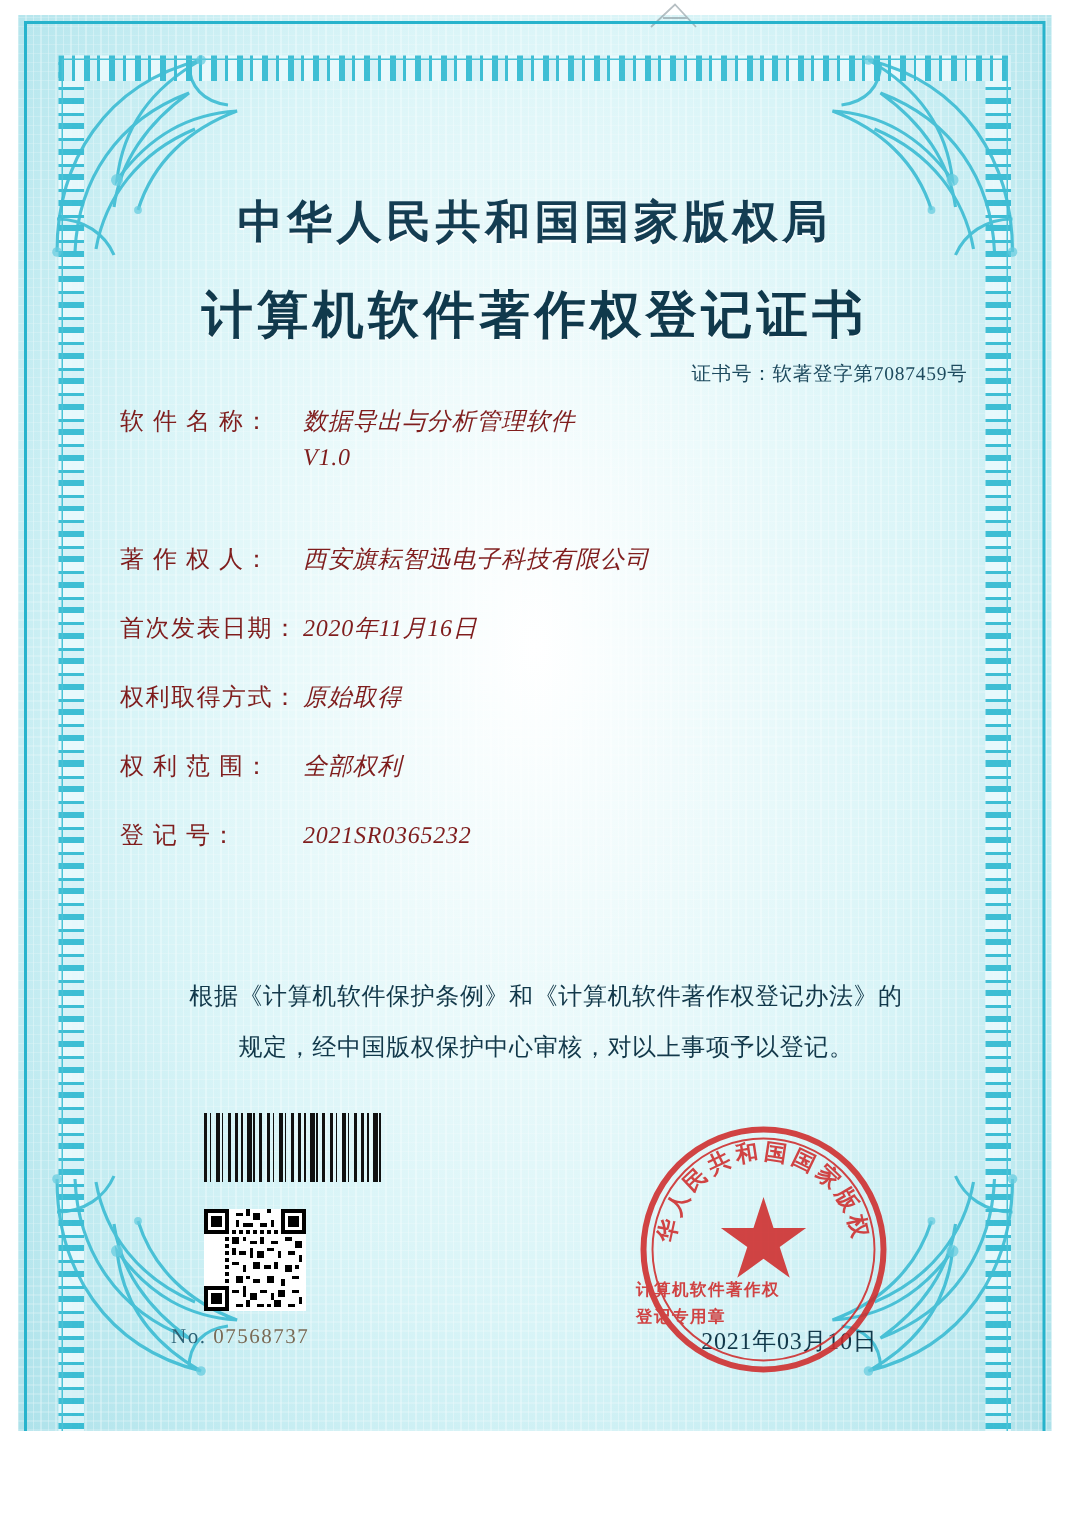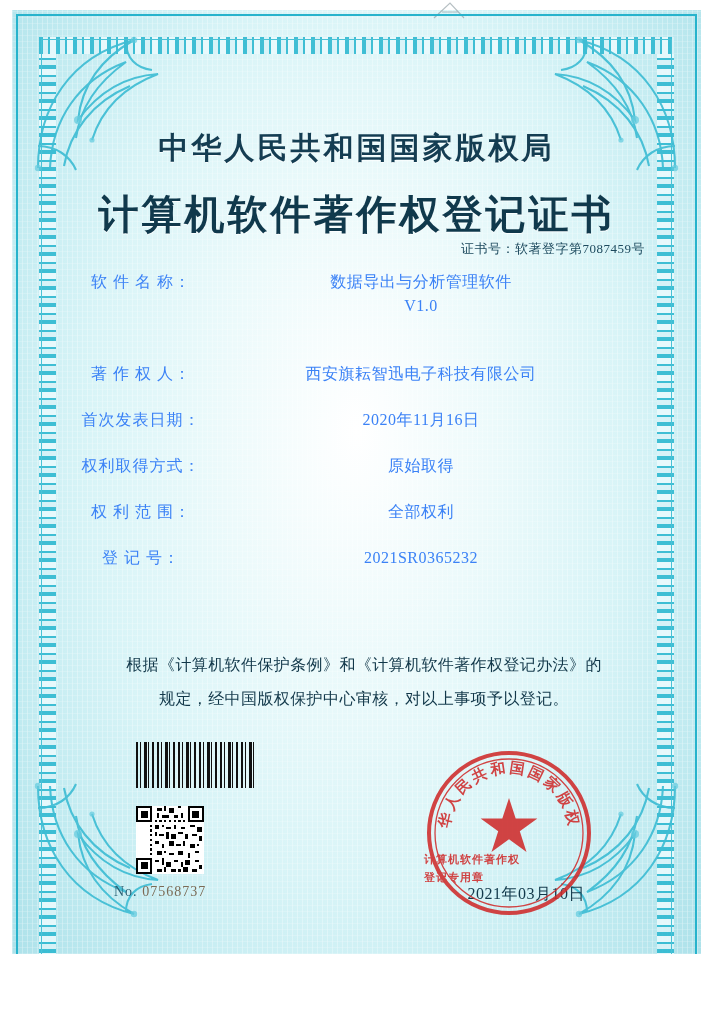"计算机软件著作权登记证书" .title-sub { font-size: 40px -> 34px }
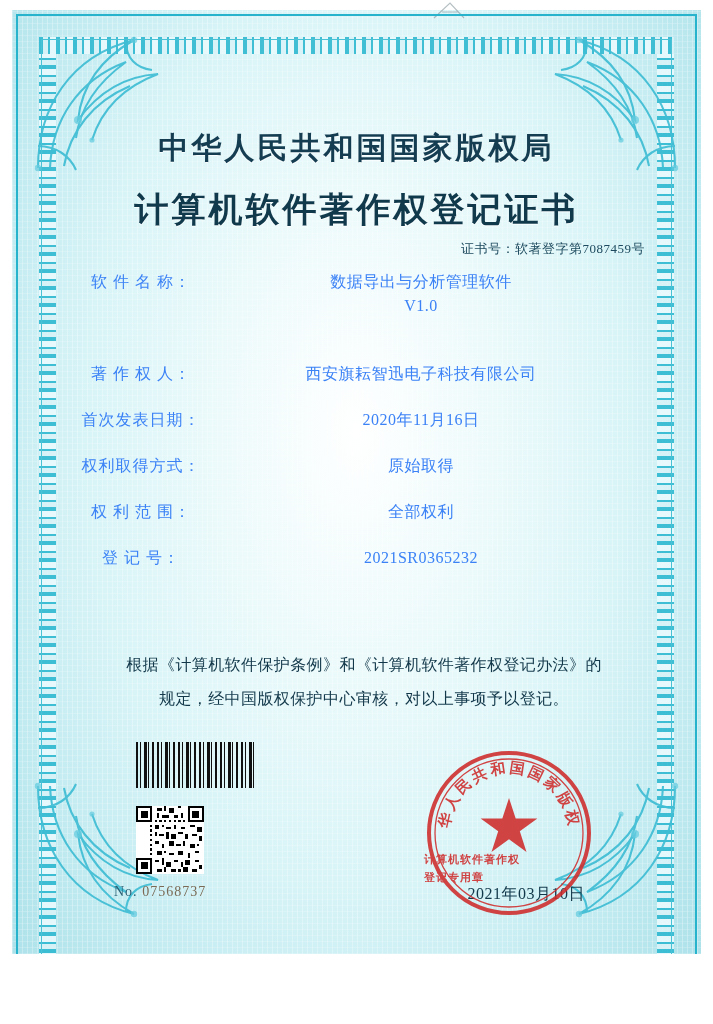"软 件 名 称：" .fields { color: #3b82f6 -> #7f1d1d; text-align: center -> none }
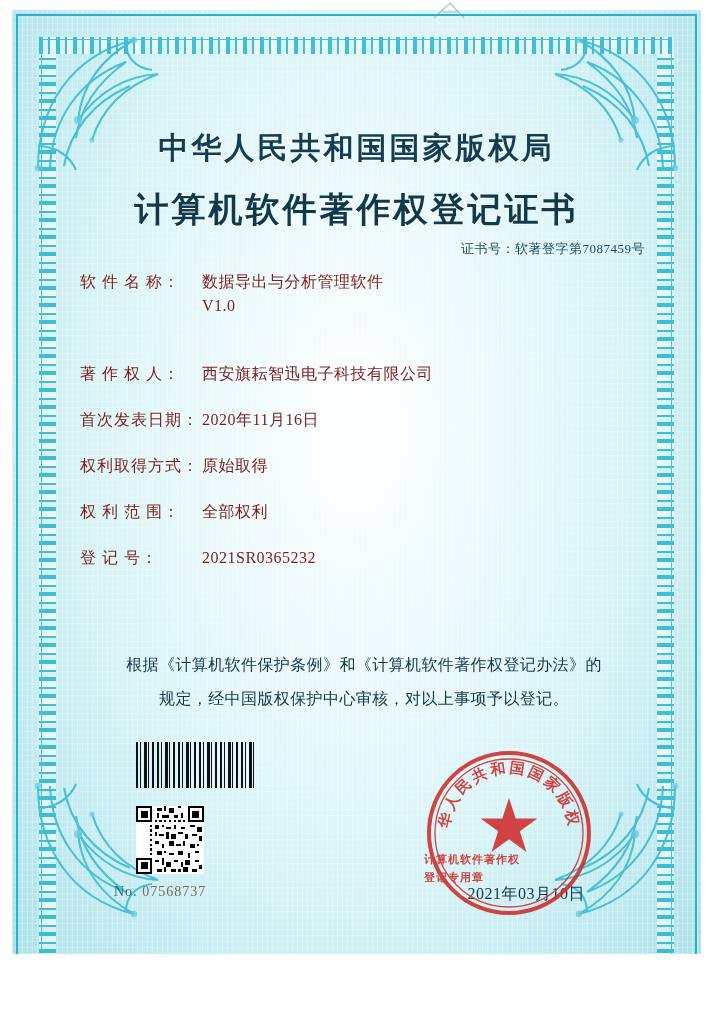"数据导出与分析管理软件" .row .val { font-style: none -> italic }
